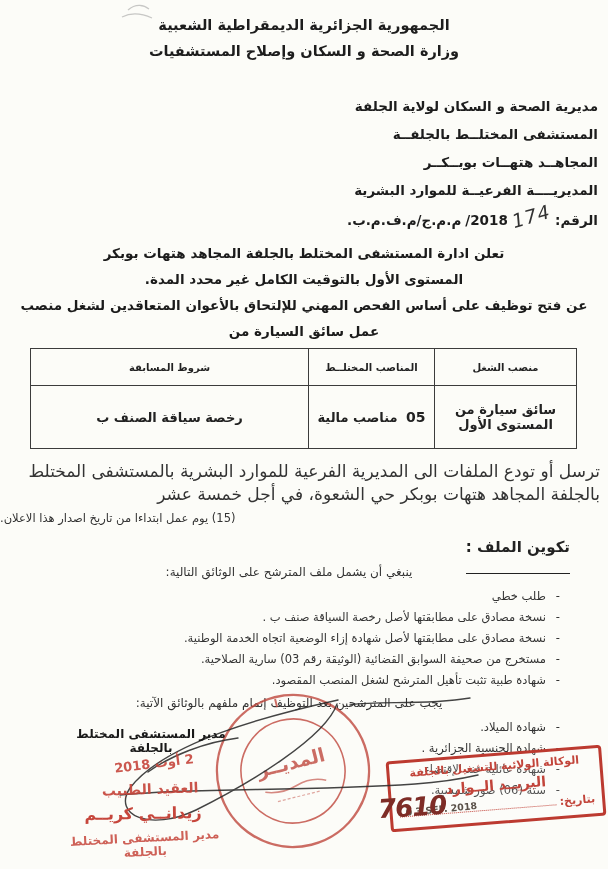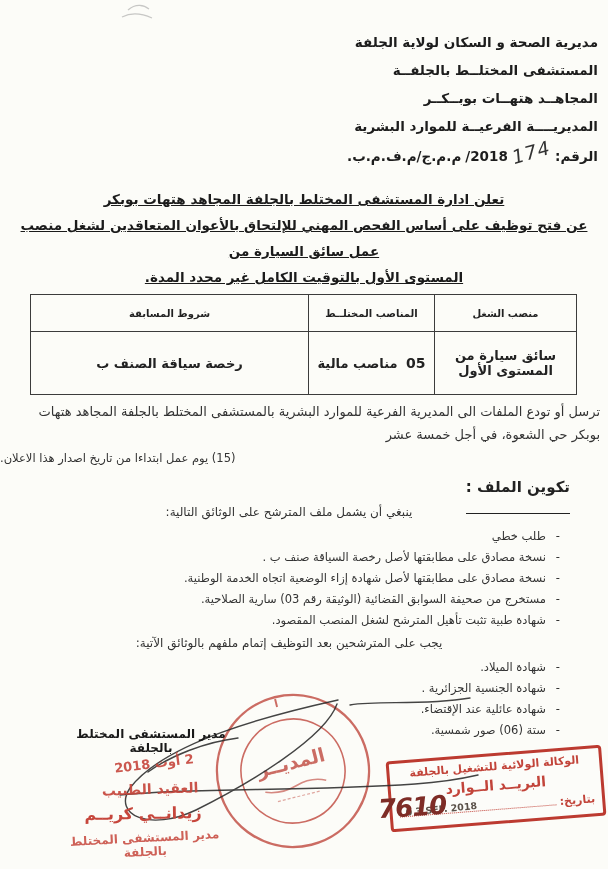"الجمهورية الجزائرية الديمقراطية الشعبية" div.hdr { html: none -> <div> <div>الجمهورية الجزائرية الديمقراطية الشعبية</div> <div>وزارة الصحة و السكان وإصلاح المستشفيات</div> </div> }
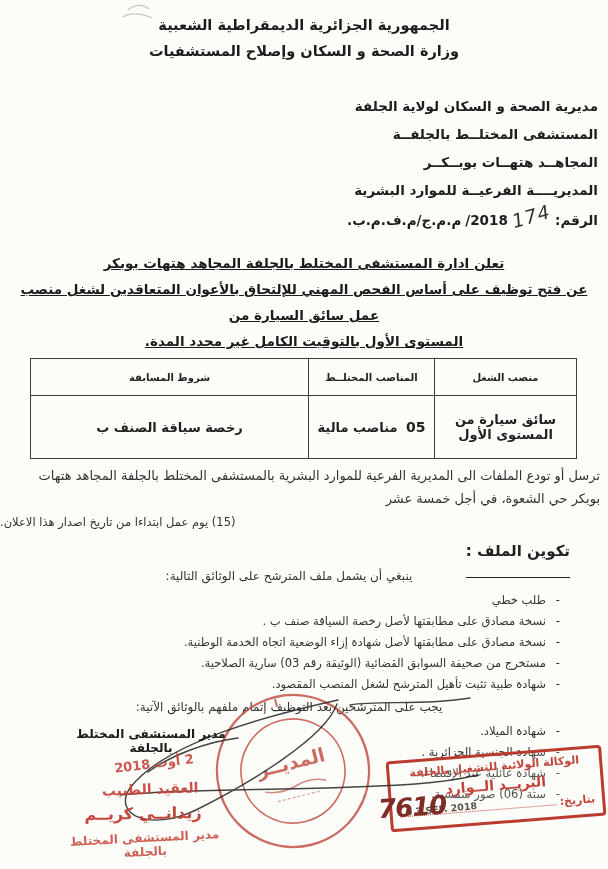"تعلن ادارة المستشفى المختلط بالجلفة" .annc { margin-top: 18px -> 8px; text-decoration: underline -> none }
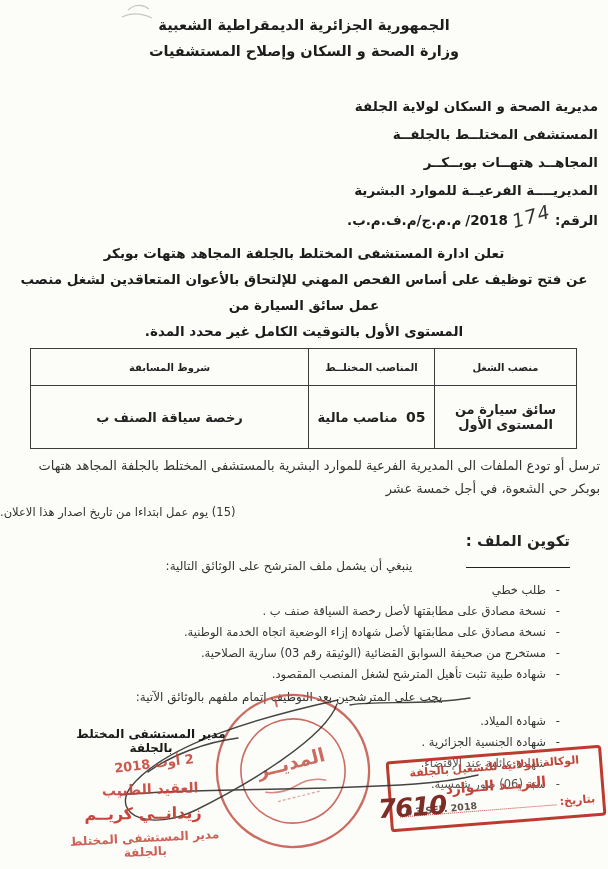"عن فتح توظيف على أساس" div { order: before "المستوى الأول بالتوقيت الكامل غير" -> after "المستوى الأول بالتوقيت الكامل غير" }
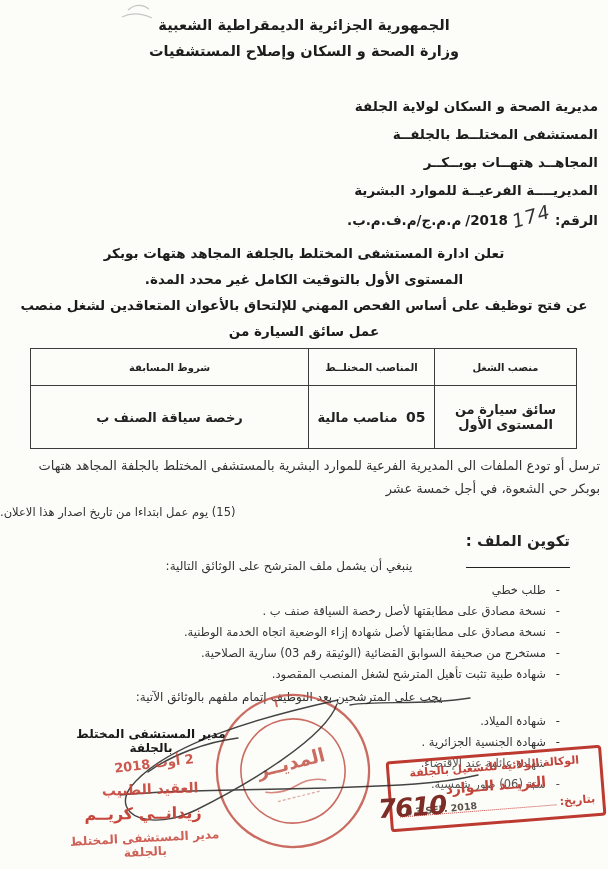"ترسل أو تودع الملفات الى" .subm1 { font-size: 13px -> 17px; margin-top: 5px -> 11px }
